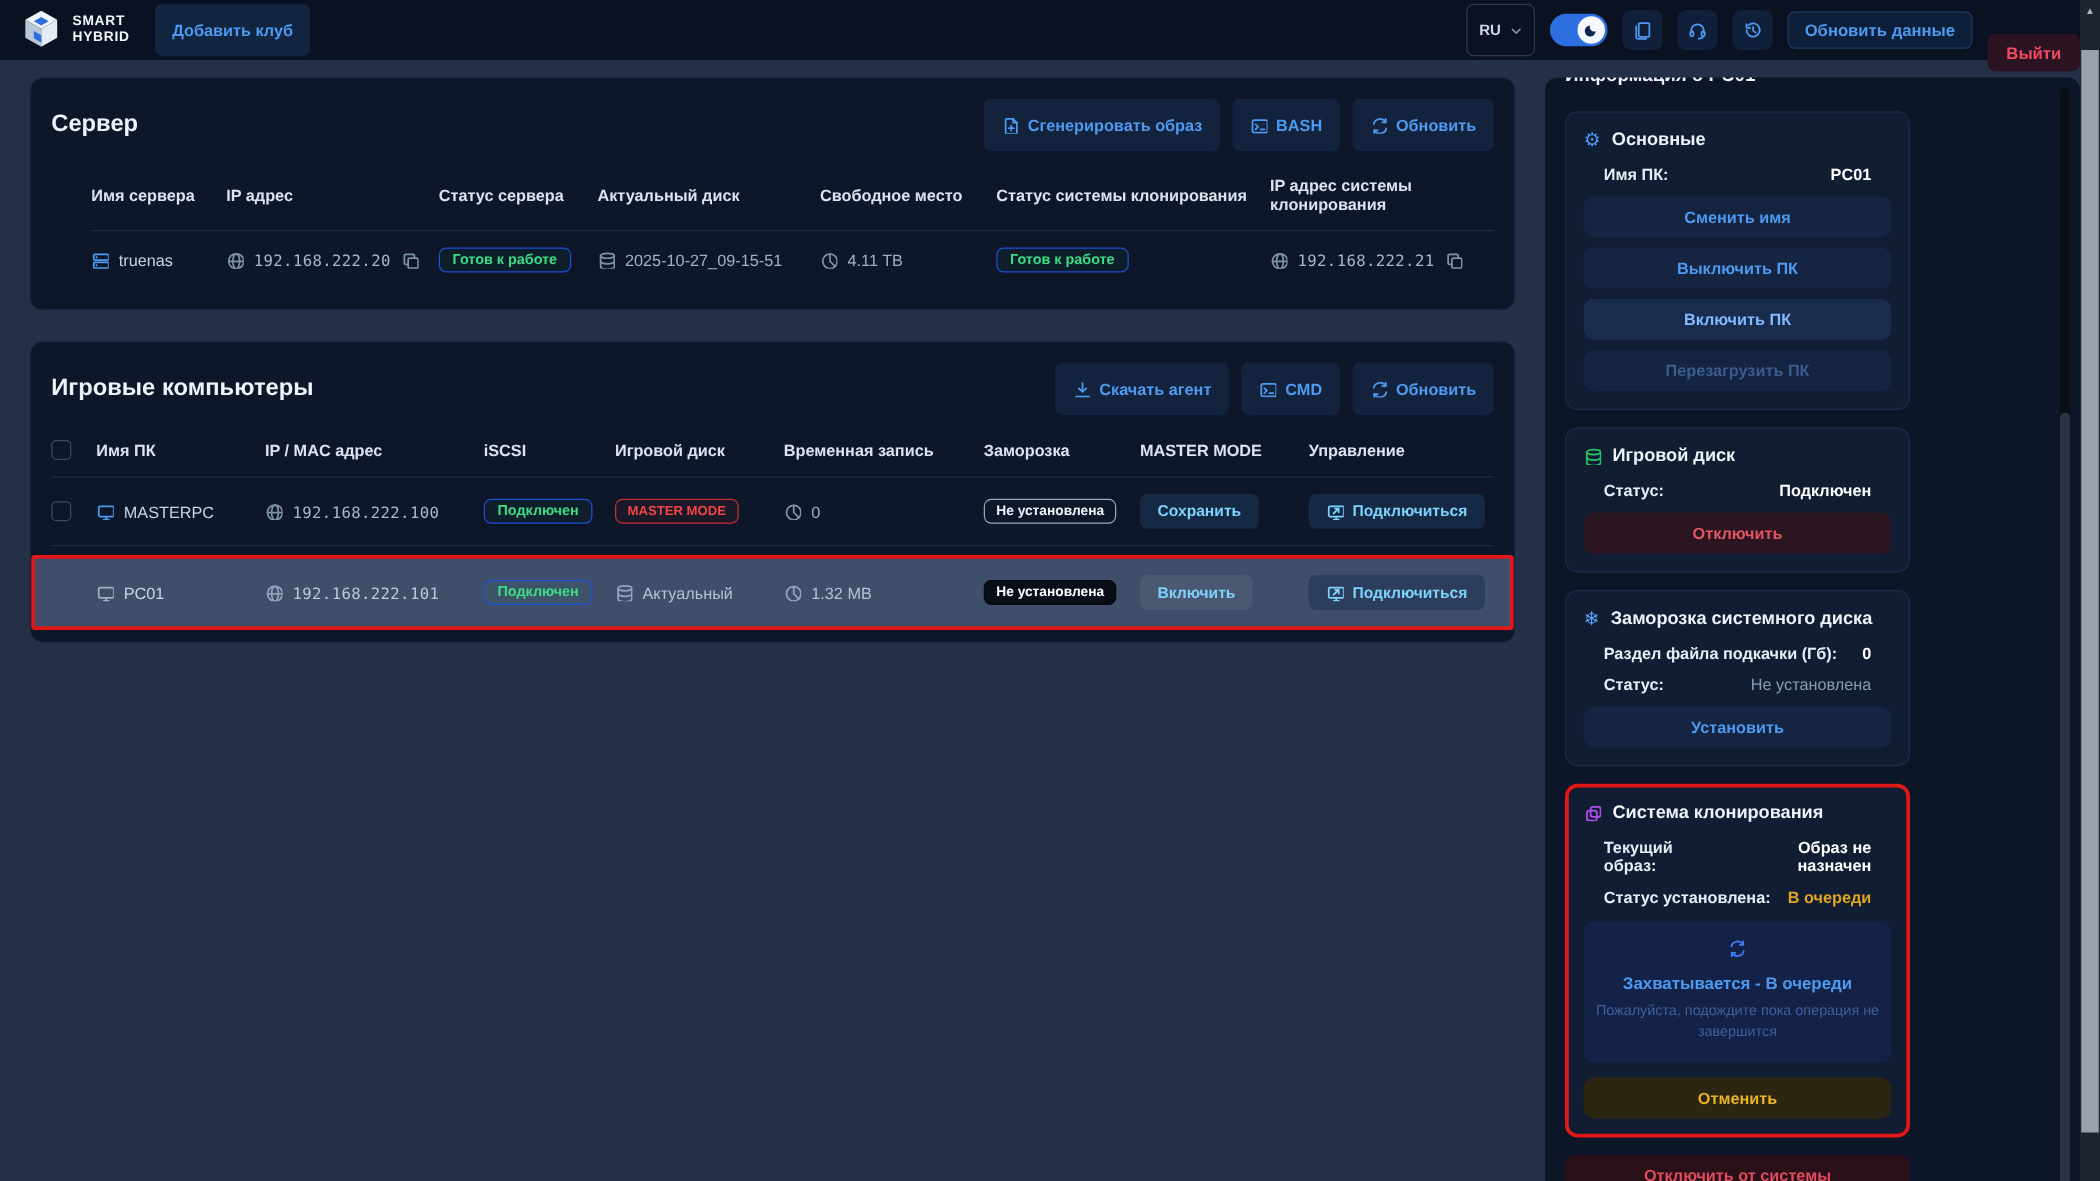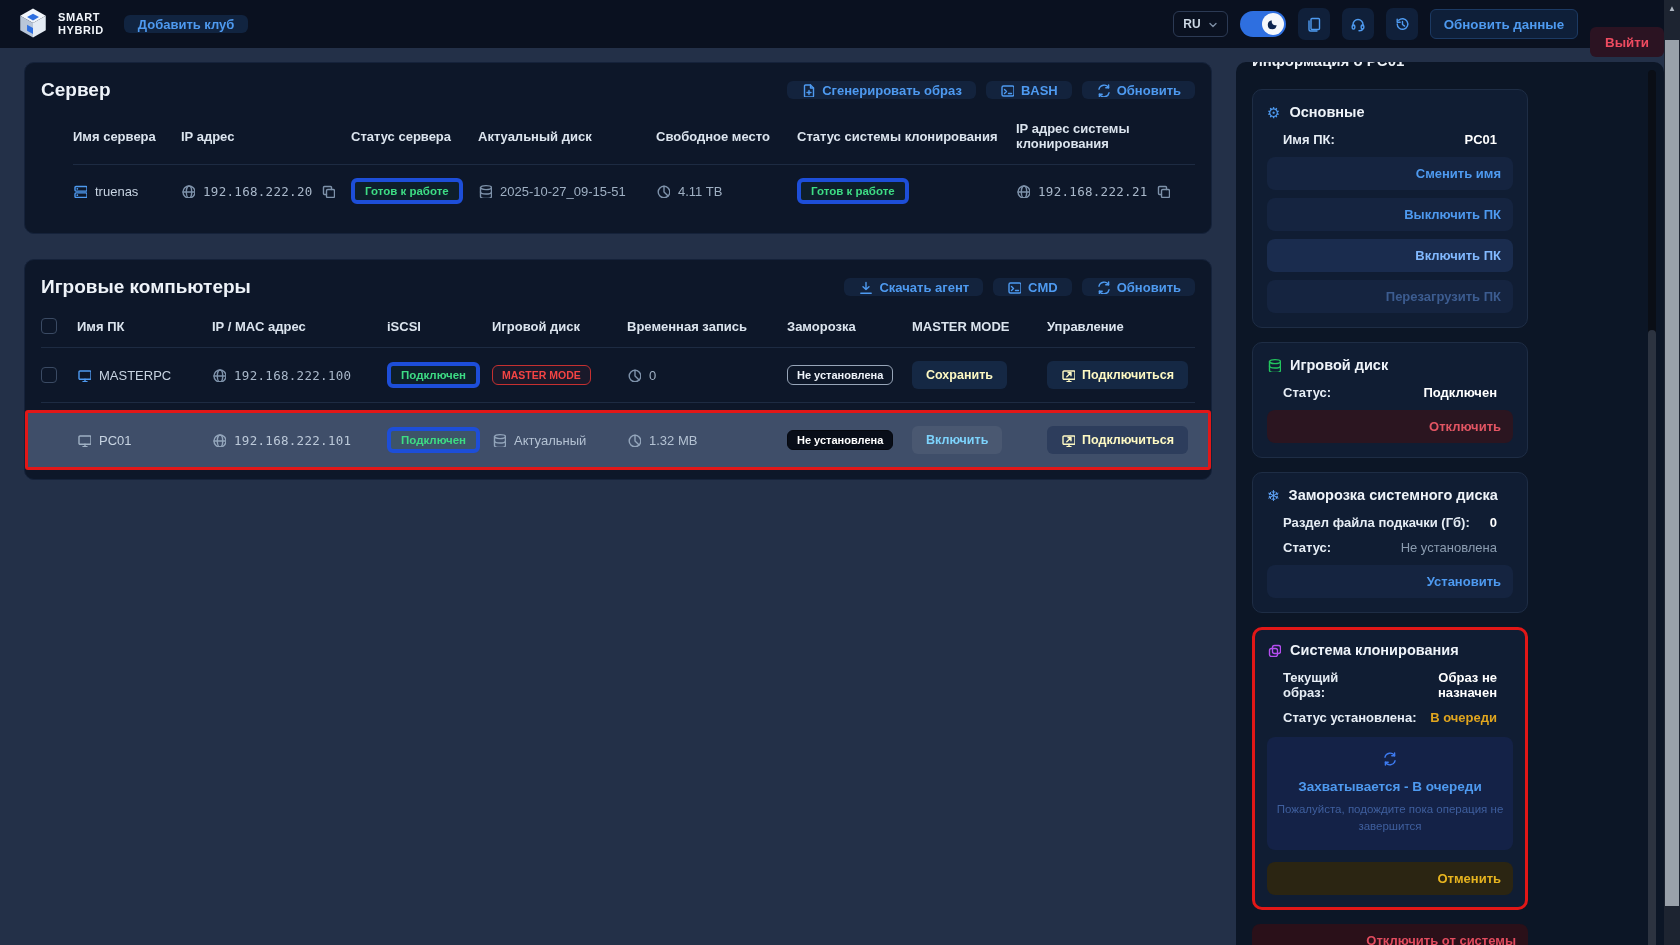"Добавить клуб" .btn-blue { height: 18px -> 42px }
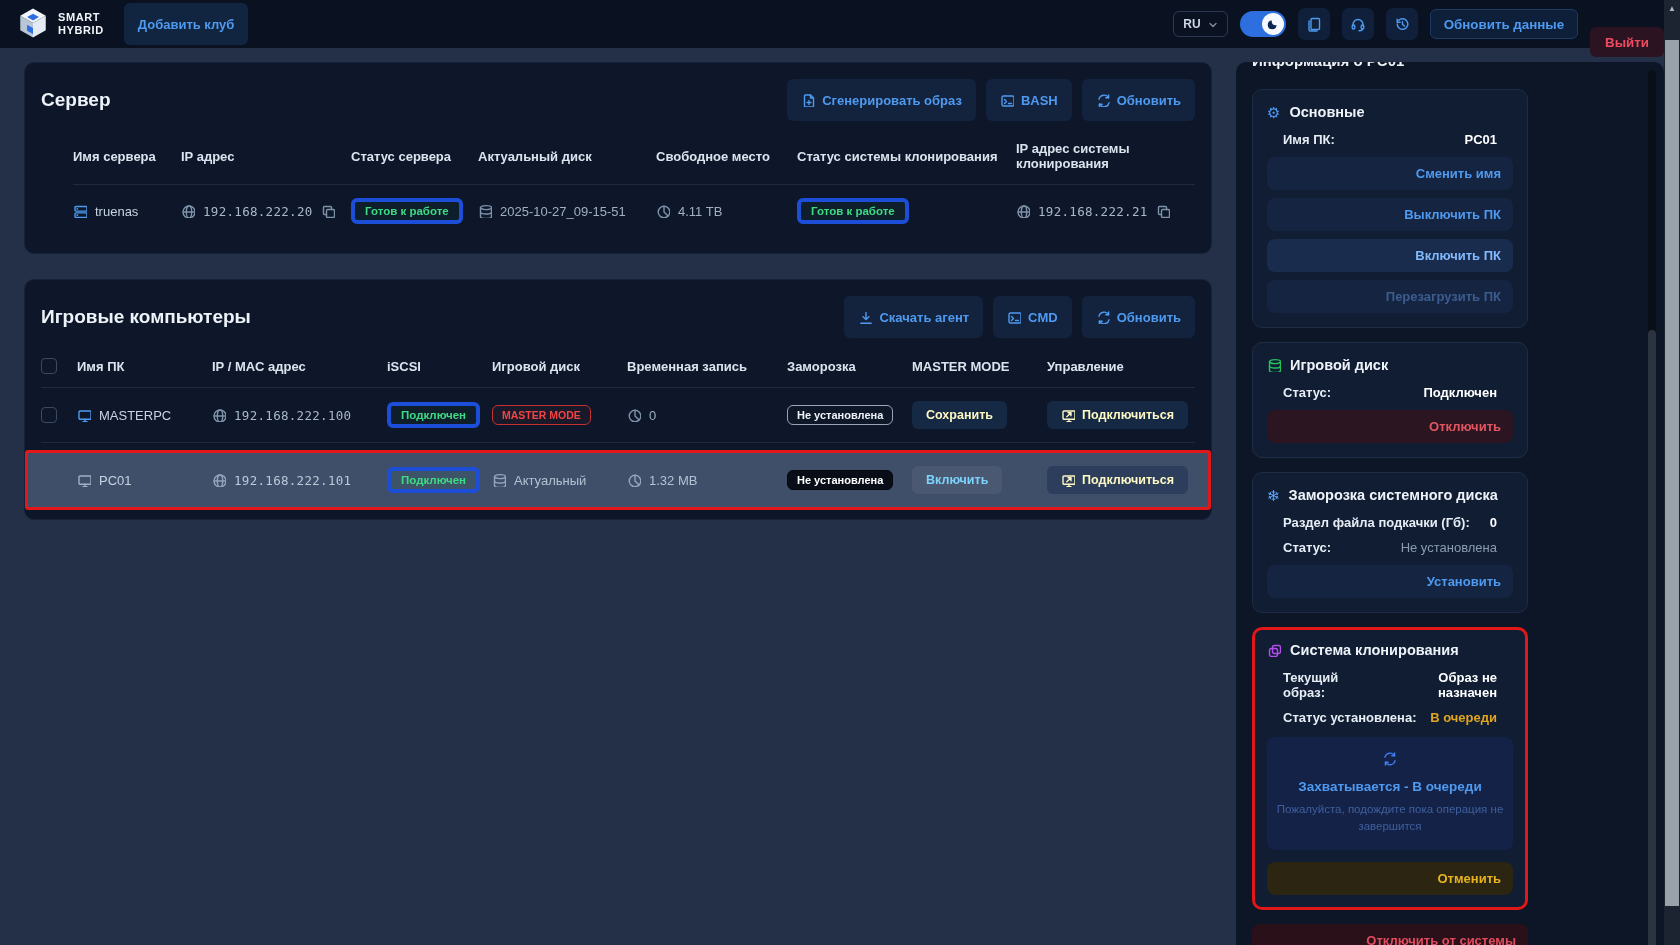"RU" .lang-chip { height: 26px -> 42px }
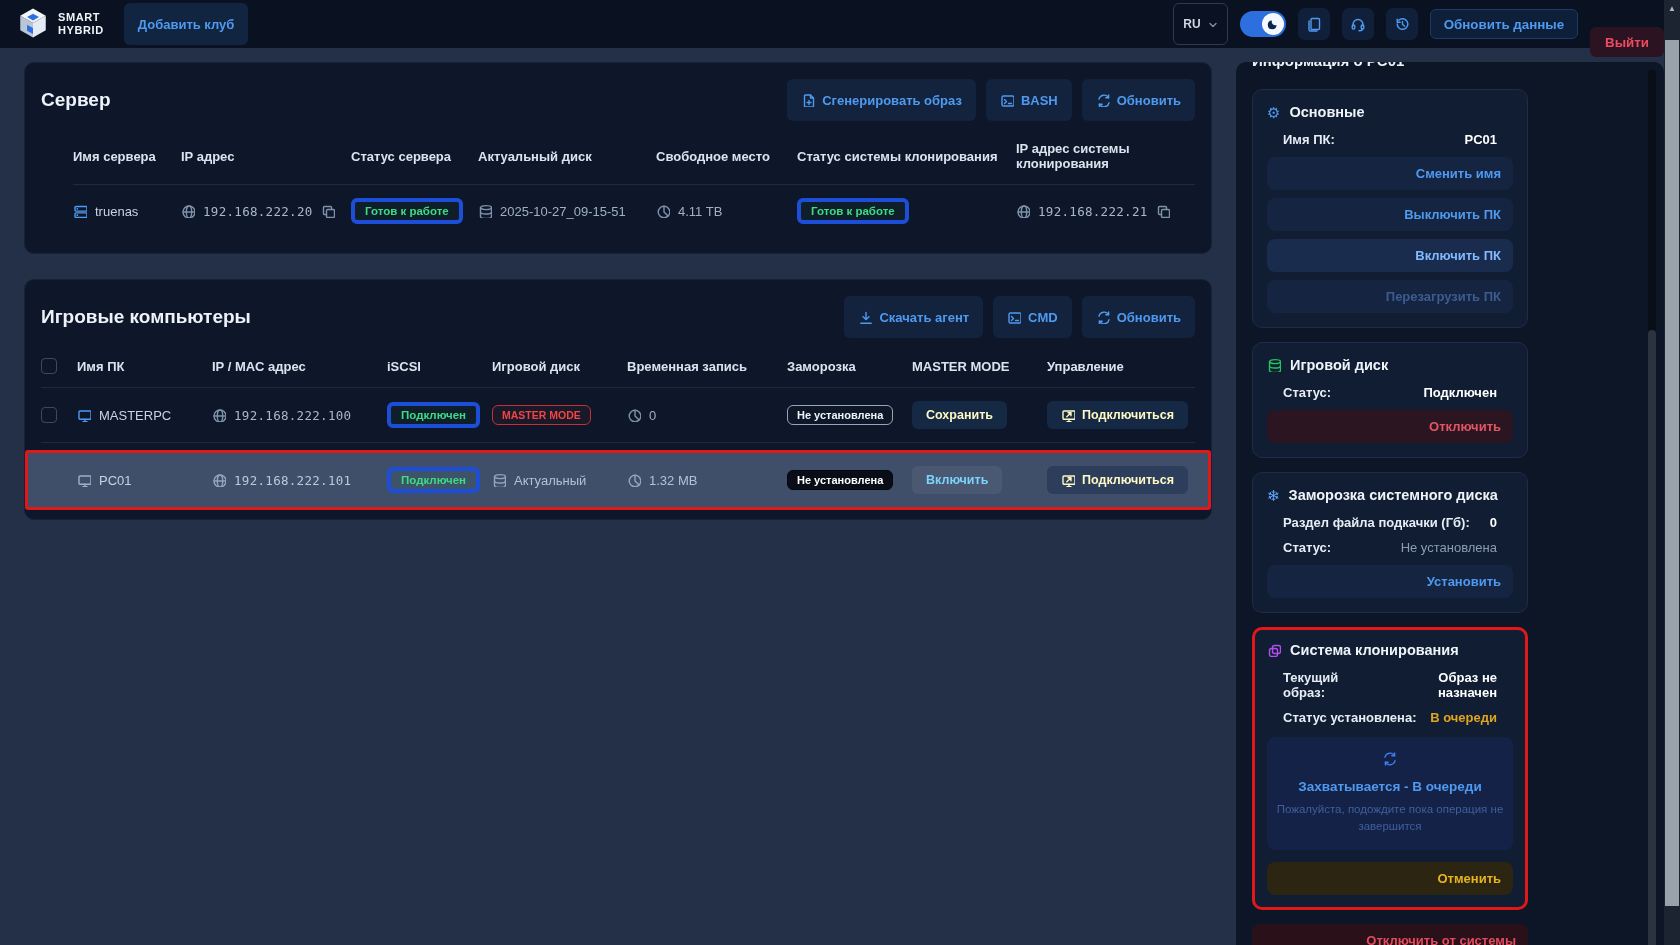"Сменить имя" .btn-side { text-align: right -> center }
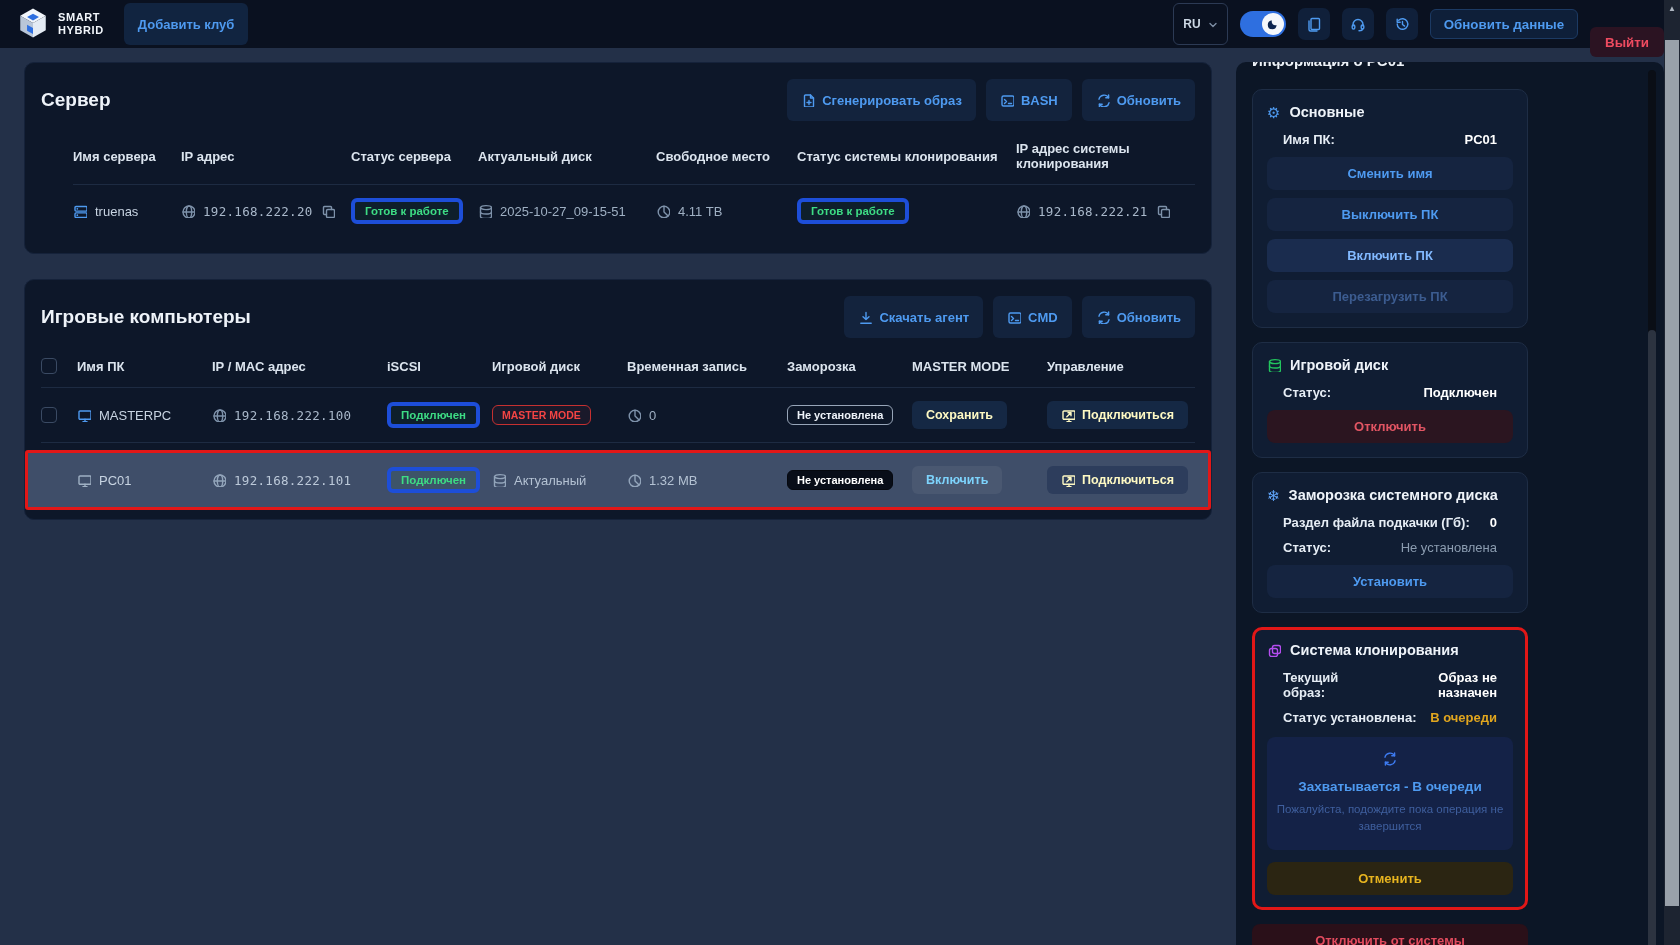"Готов к работе" .badge-green { border: 4px solid #1d4ed8 -> 1px solid #1d4ed8 }
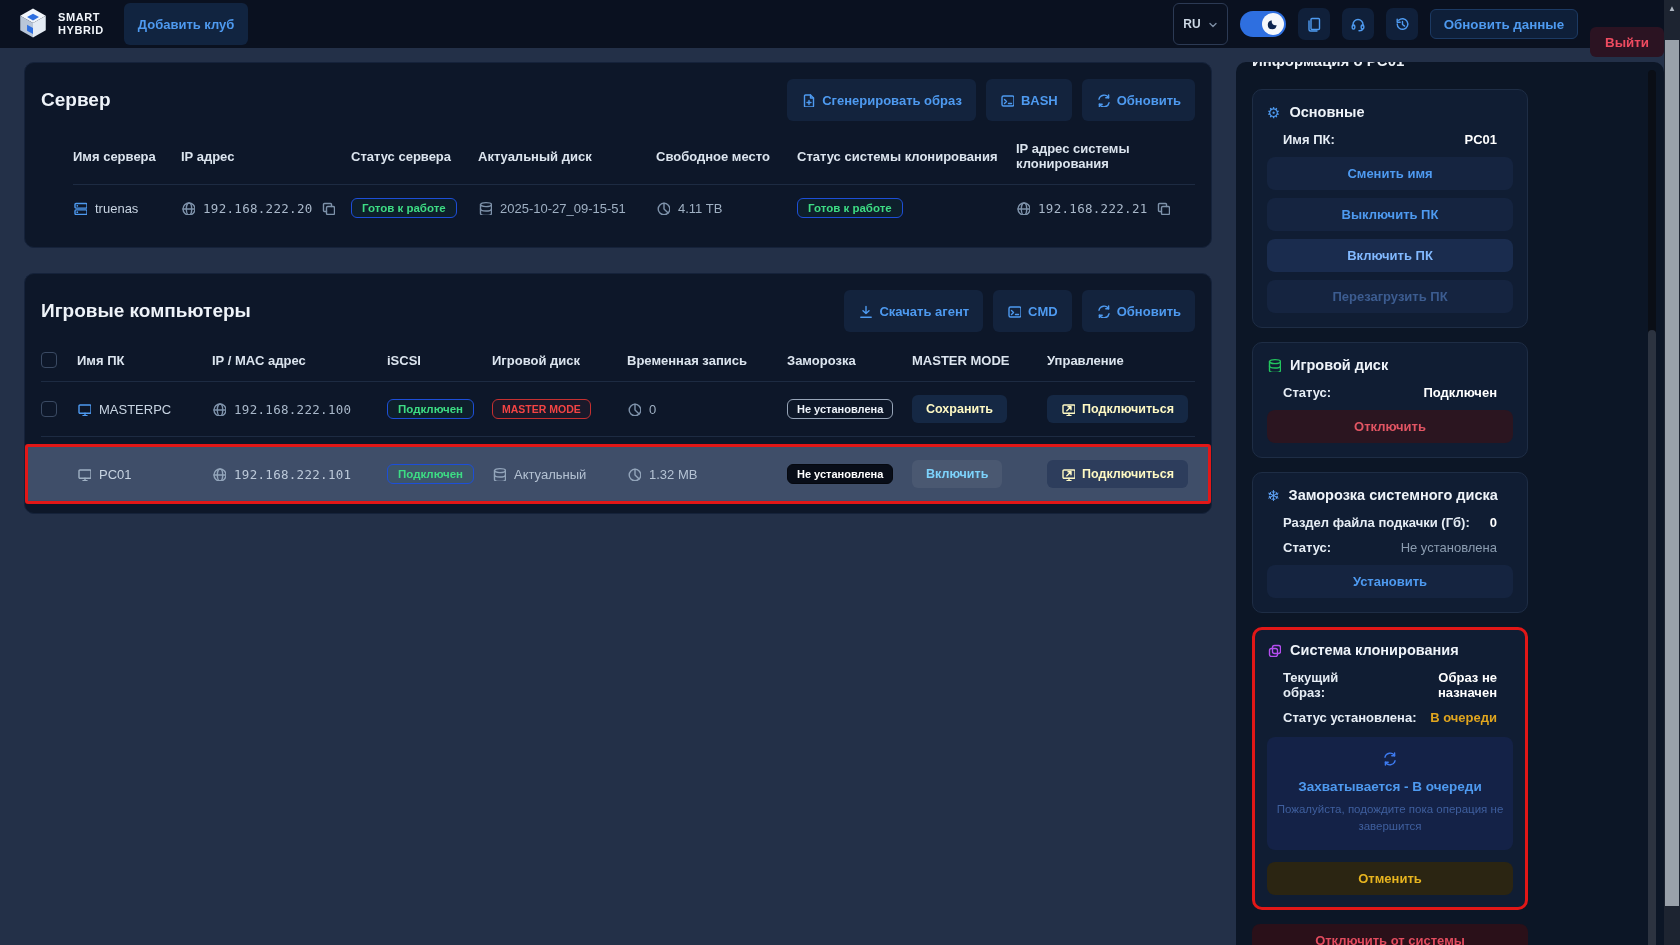"Сохранить" .btn-cell { color: #fef9c3 -> #7dd3fc }
